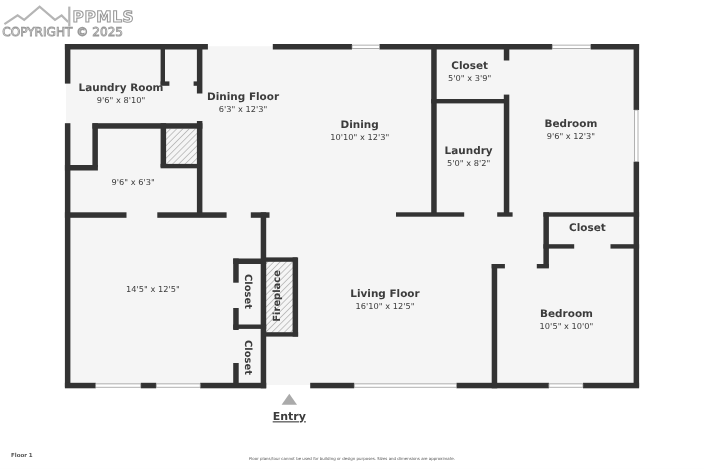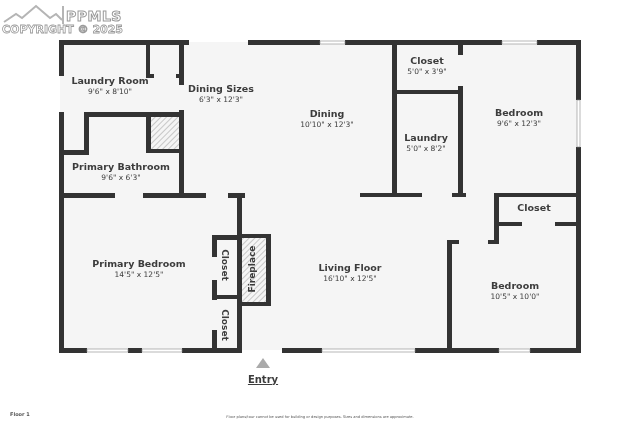"COPYRIGHT © 2025" .wm-copy { font-weight: bold -> normal }
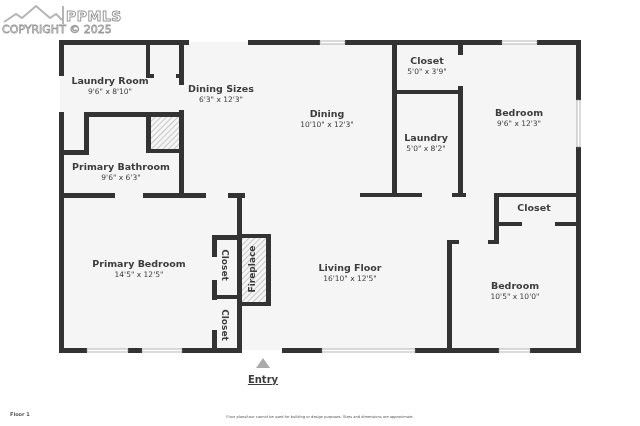"Dining Sizes" span.name { text: Sizes -> Floor }
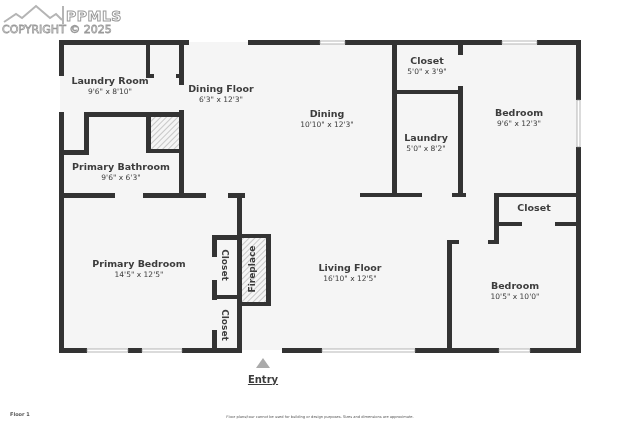"Primary Bathroom" span.name { html: <span>Primary Bathroom</span> -> none }
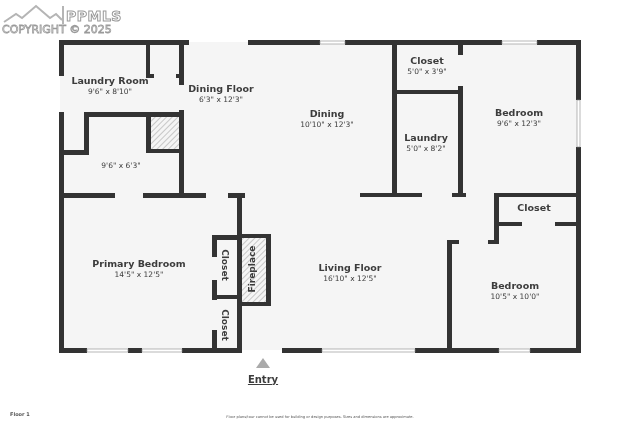"Primary Bedroom" span.name { html: <span>Primary Bedroom</span> -> none }
